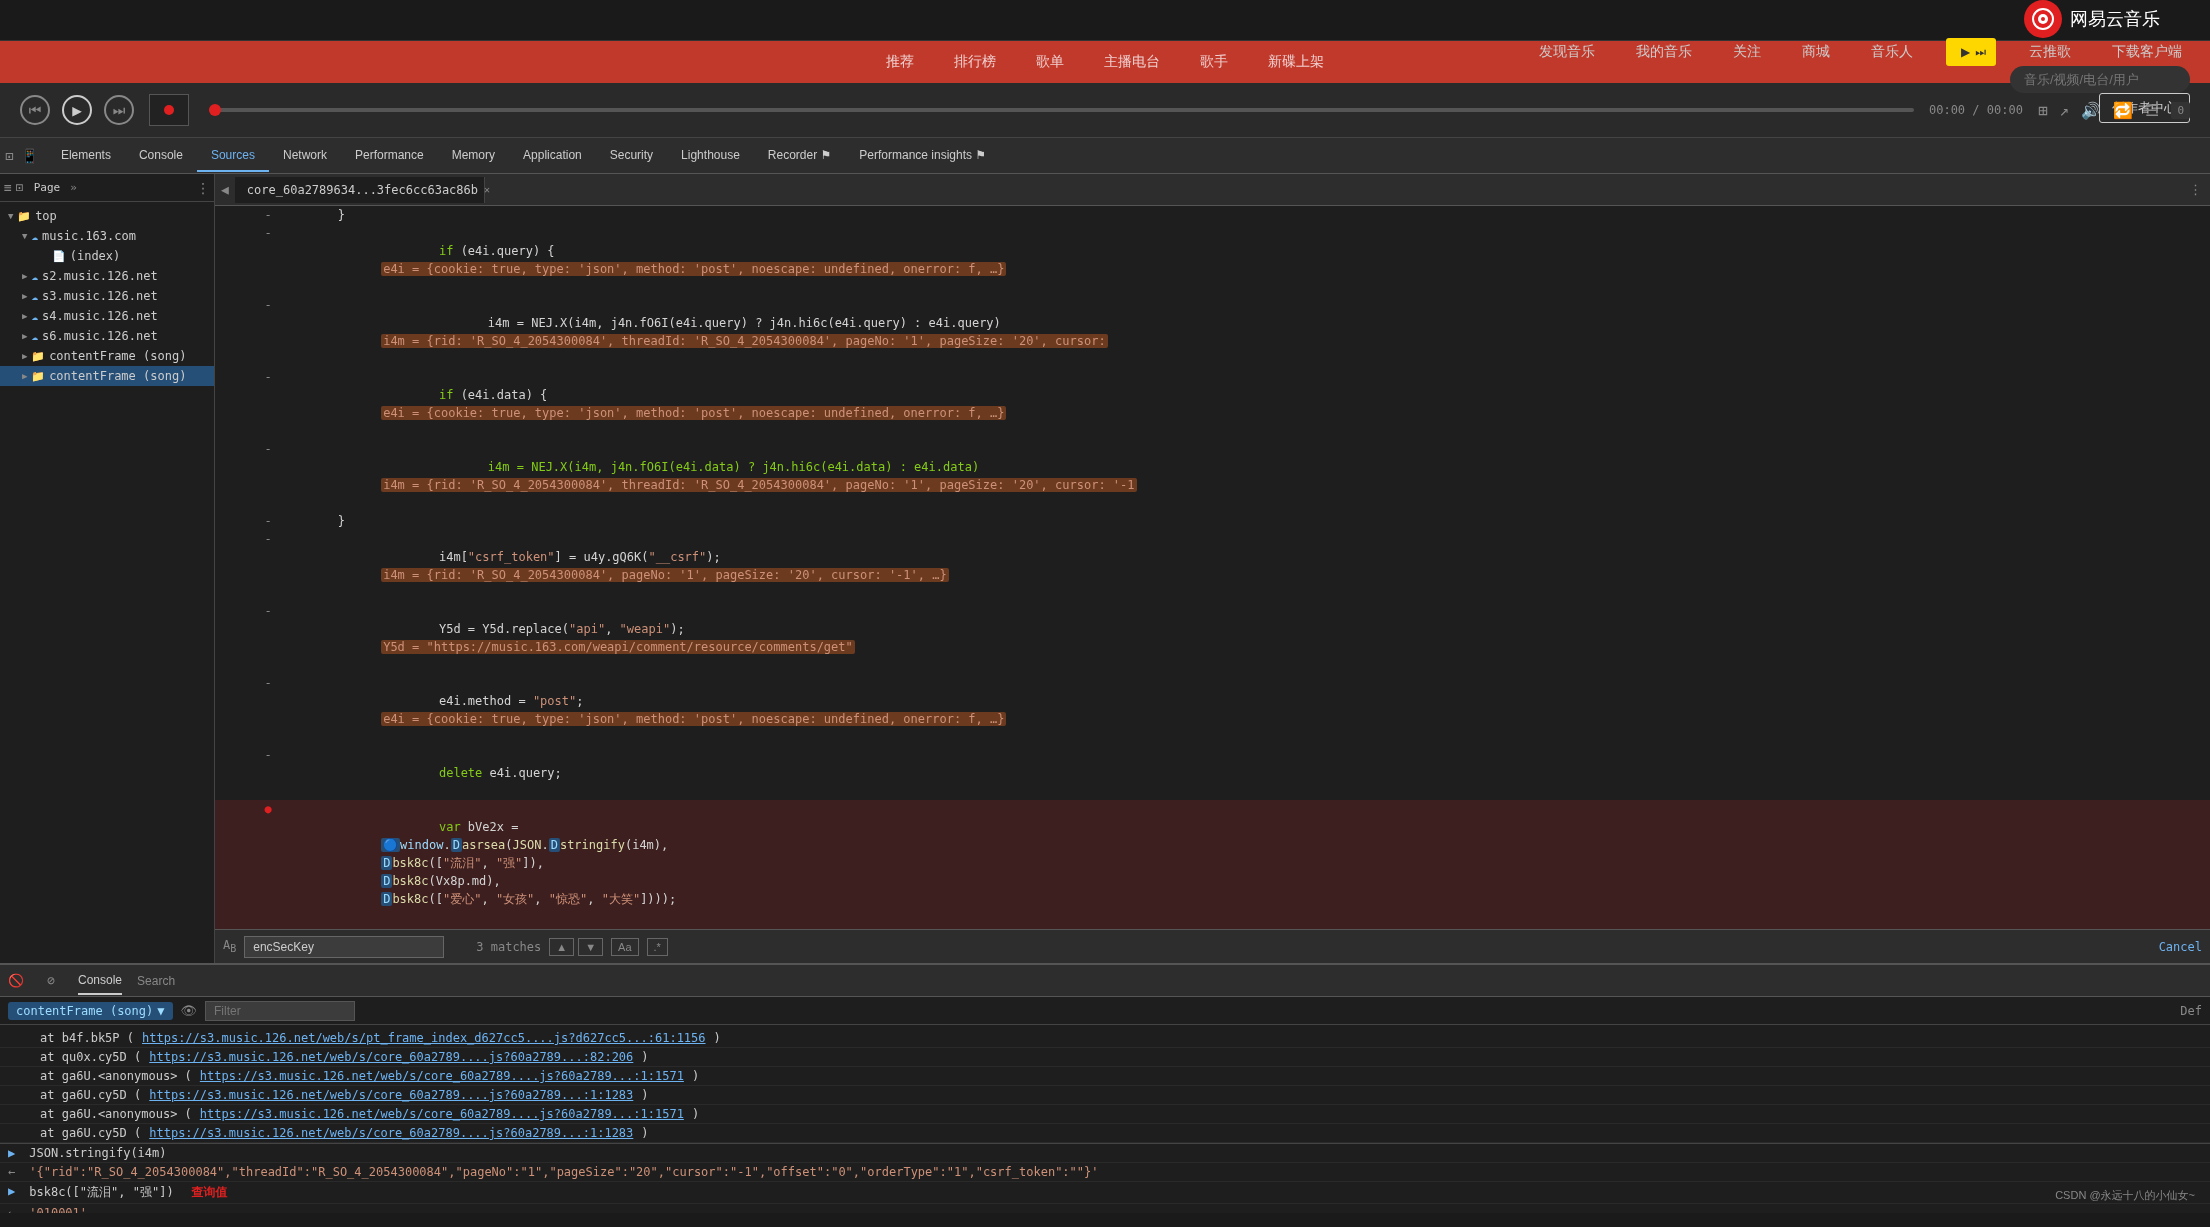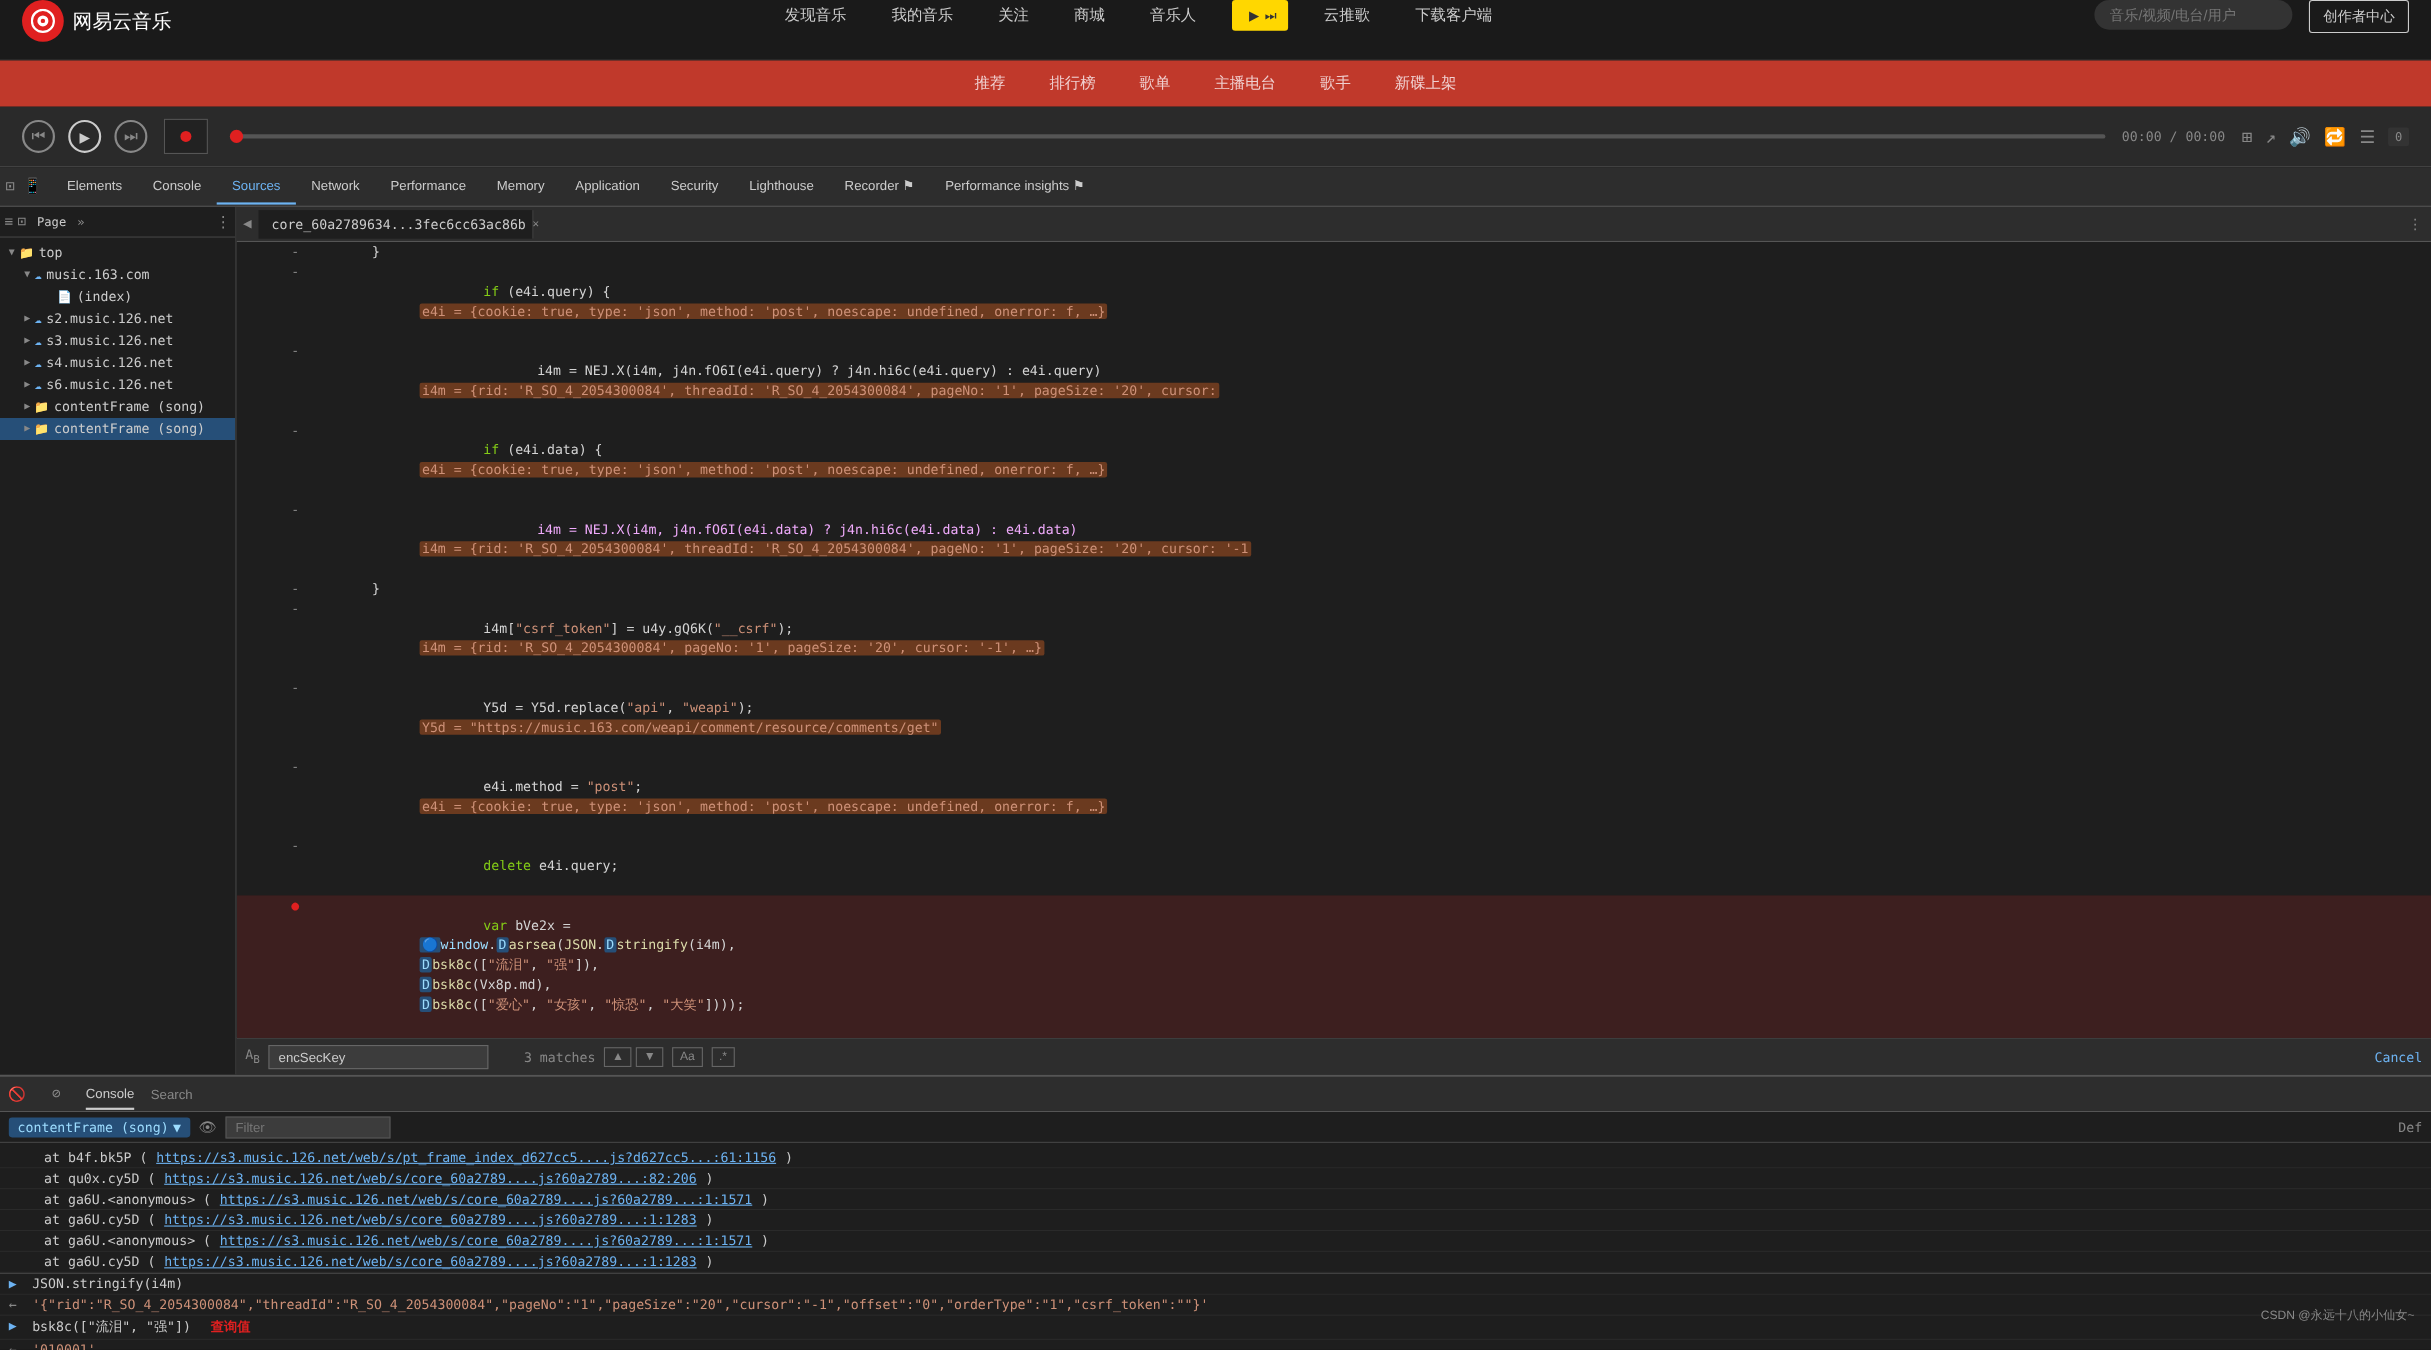"网易云音乐" .top-nav { align-items: flex-start -> flex-end; flex-direction: none -> column; height: 55px -> 41px }
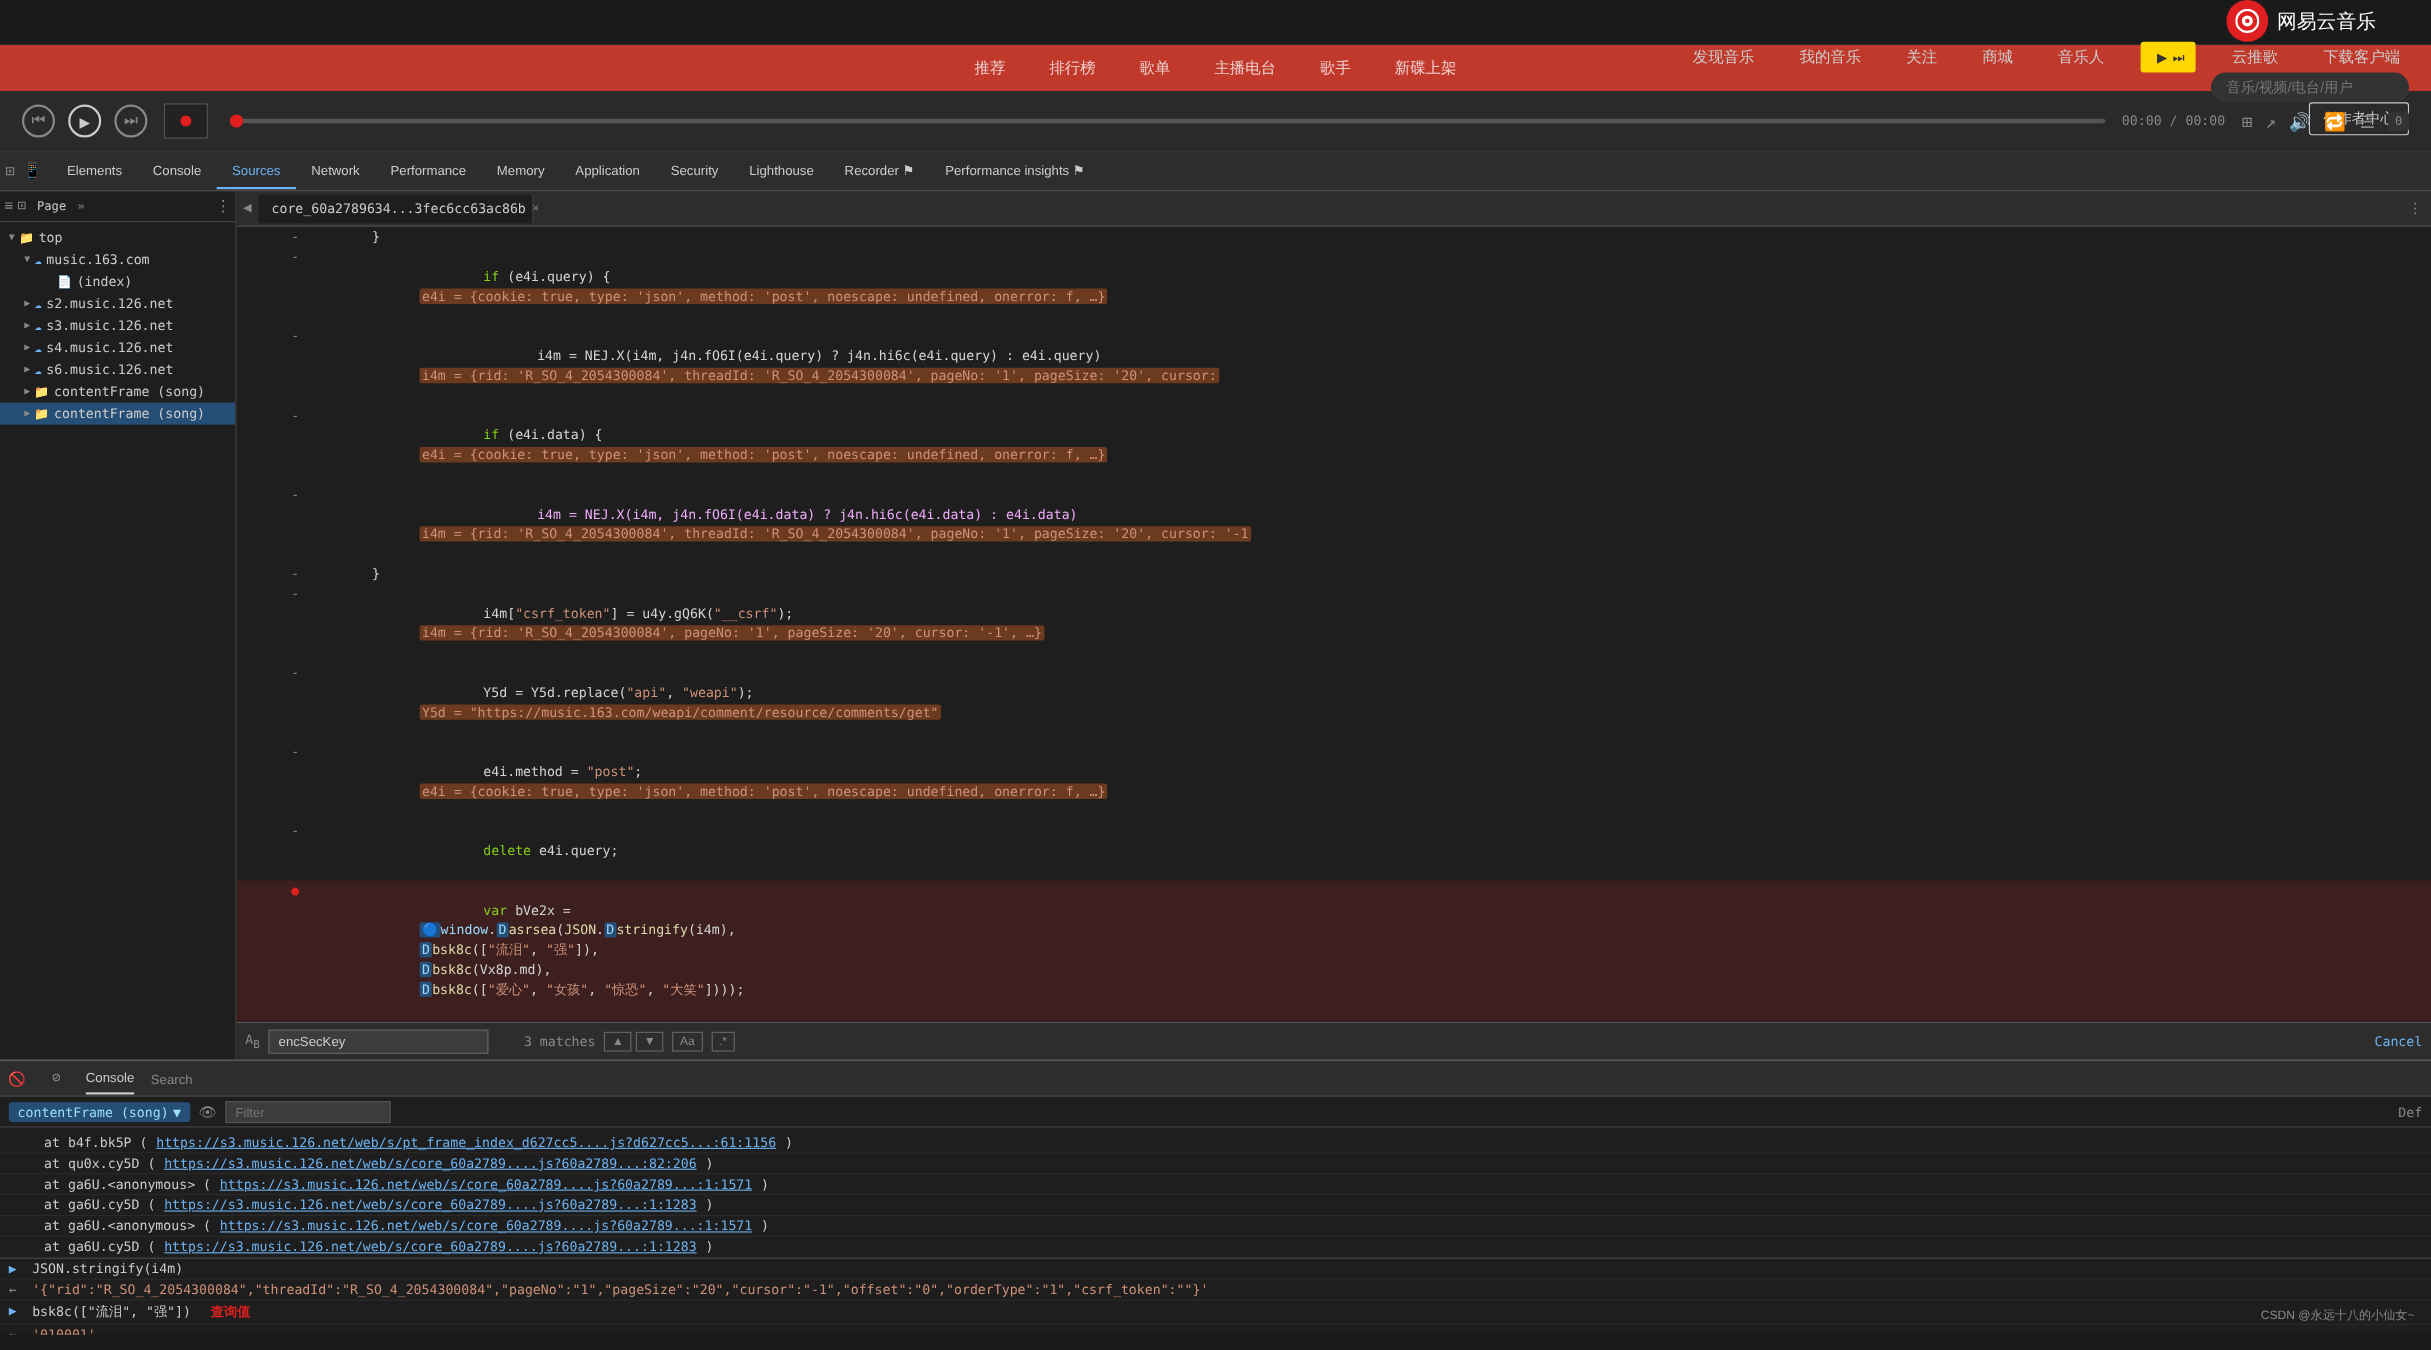"i4m = NEJ.X(i4m, j4n.fO6I(e4i.data) ?" span { color: #f0abfc -> #84cc16 }
